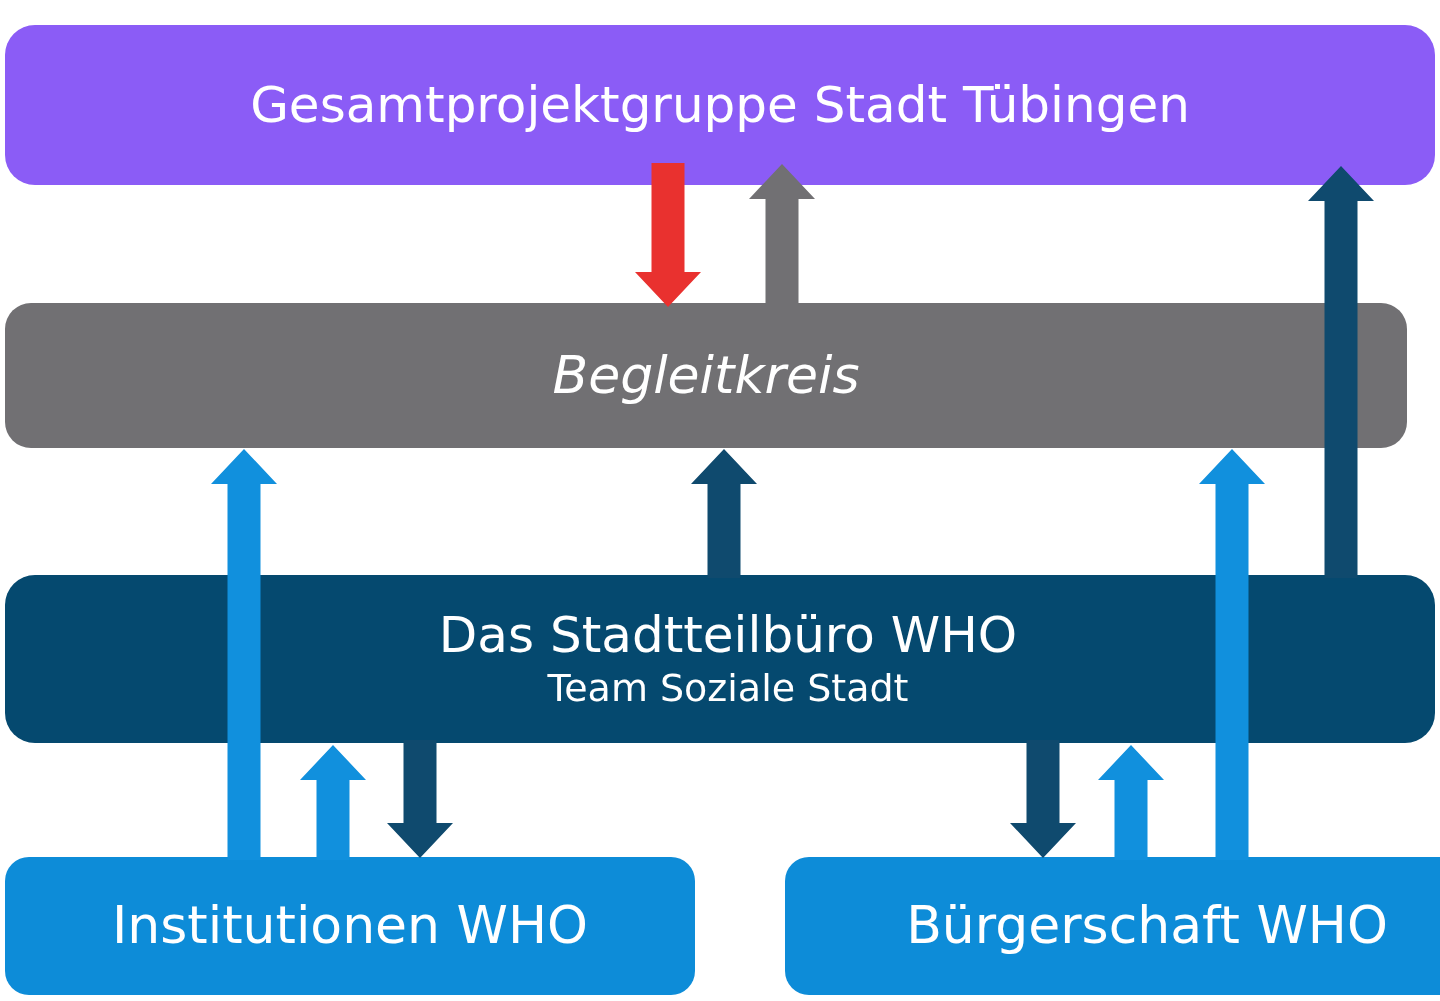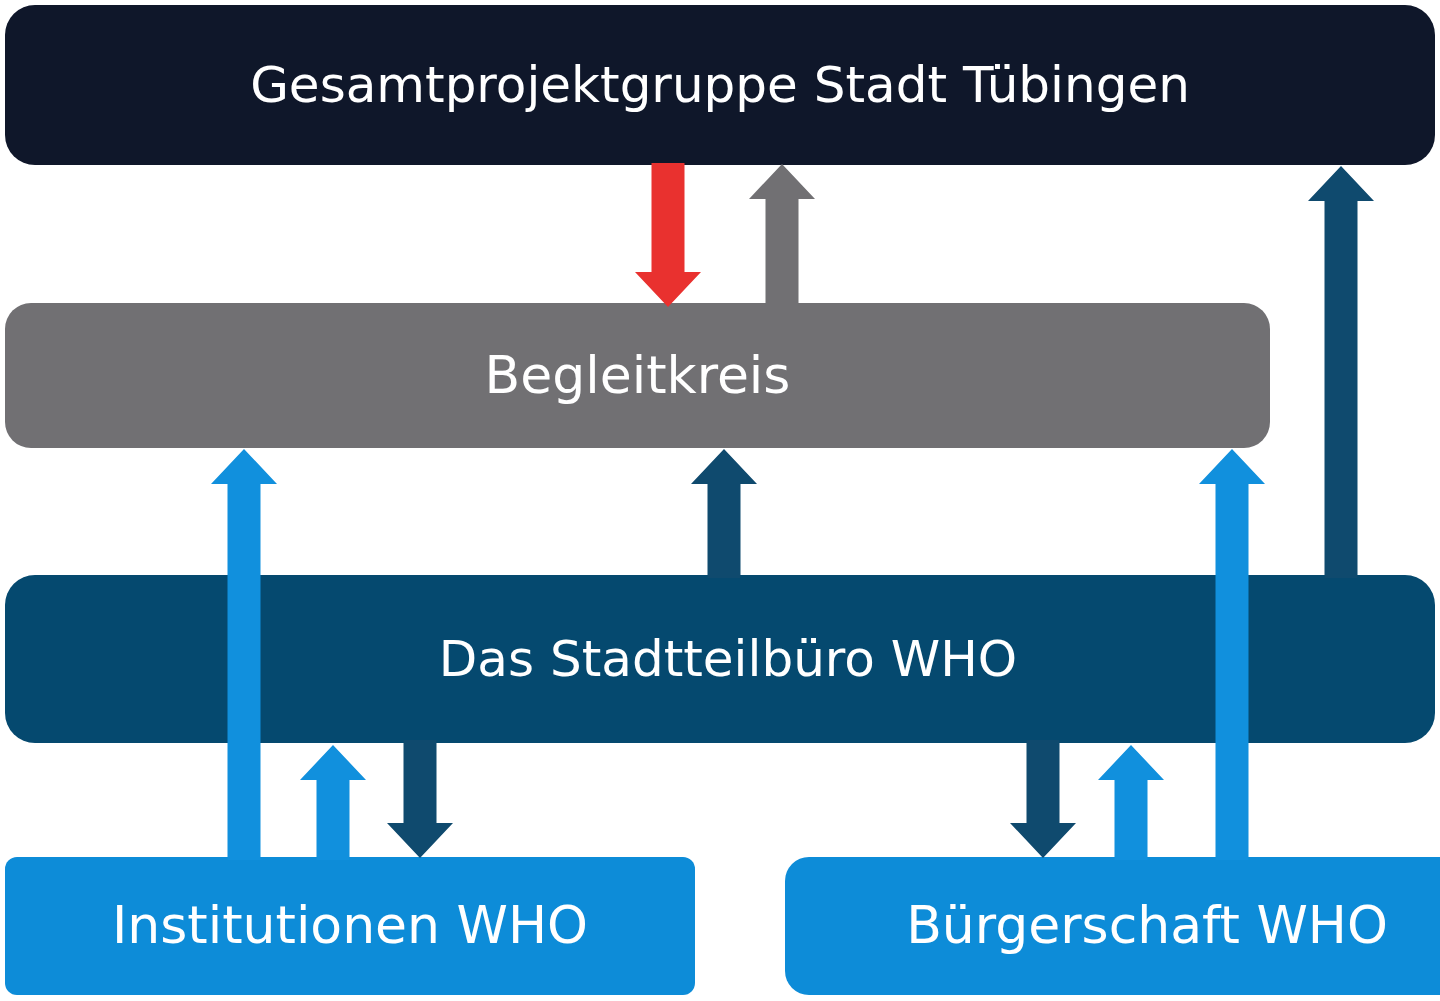"Gesamtprojektgruppe Stadt Tübingen" div.box { background: #0f172a -> #8b5cf6; margin-top: none -> 20px }
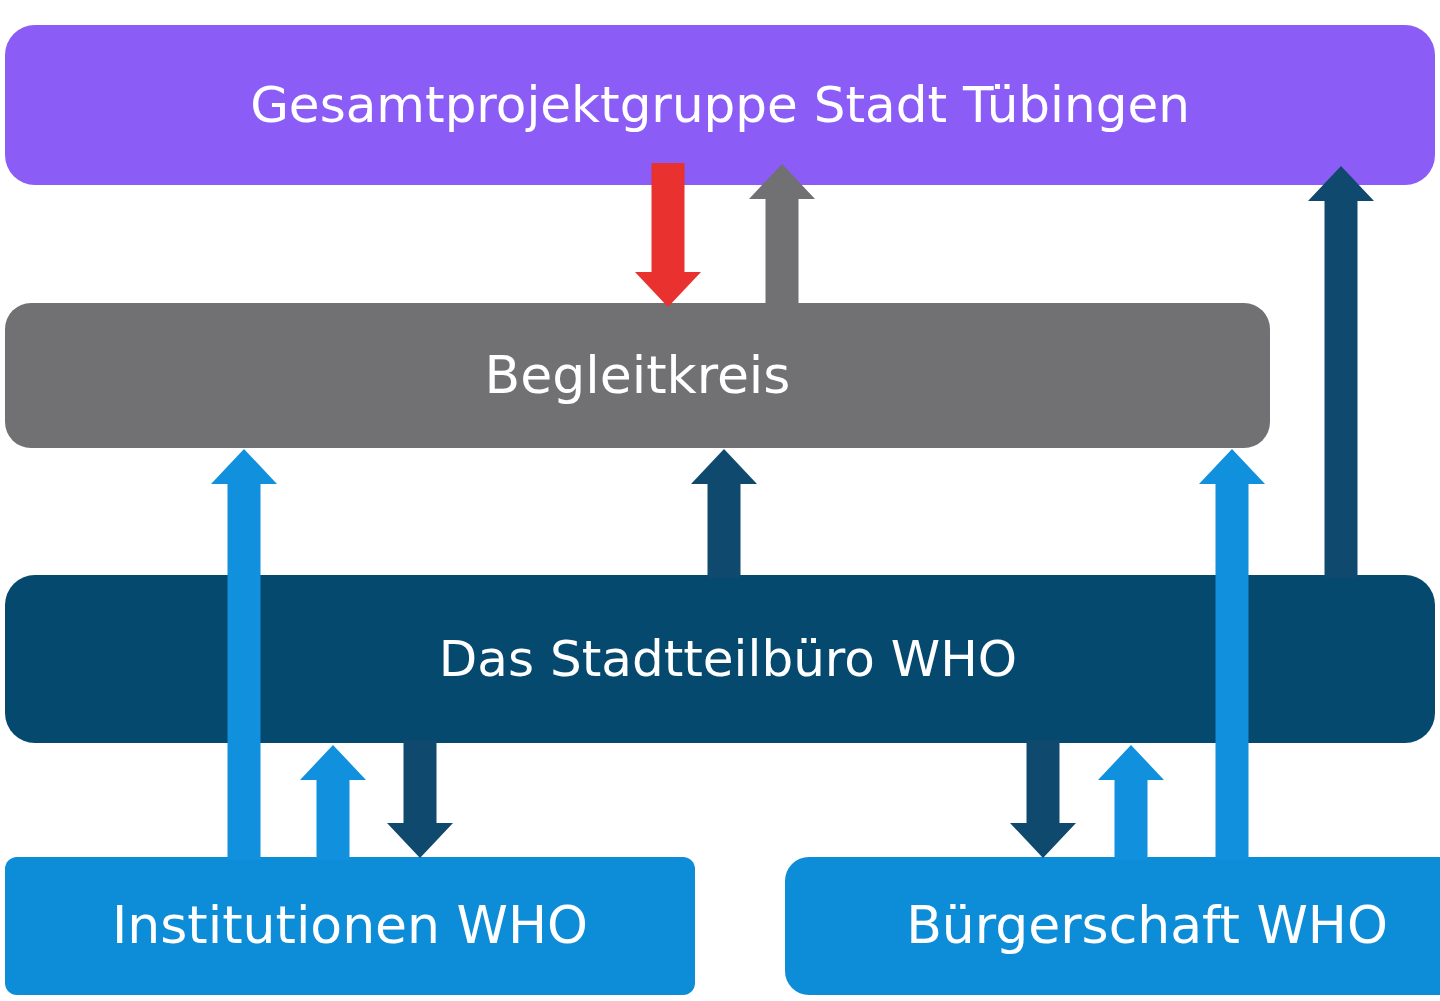"Begleitkreis" #box-begleitkreis { font-style: none -> italic; width: 1265px -> 1402px }
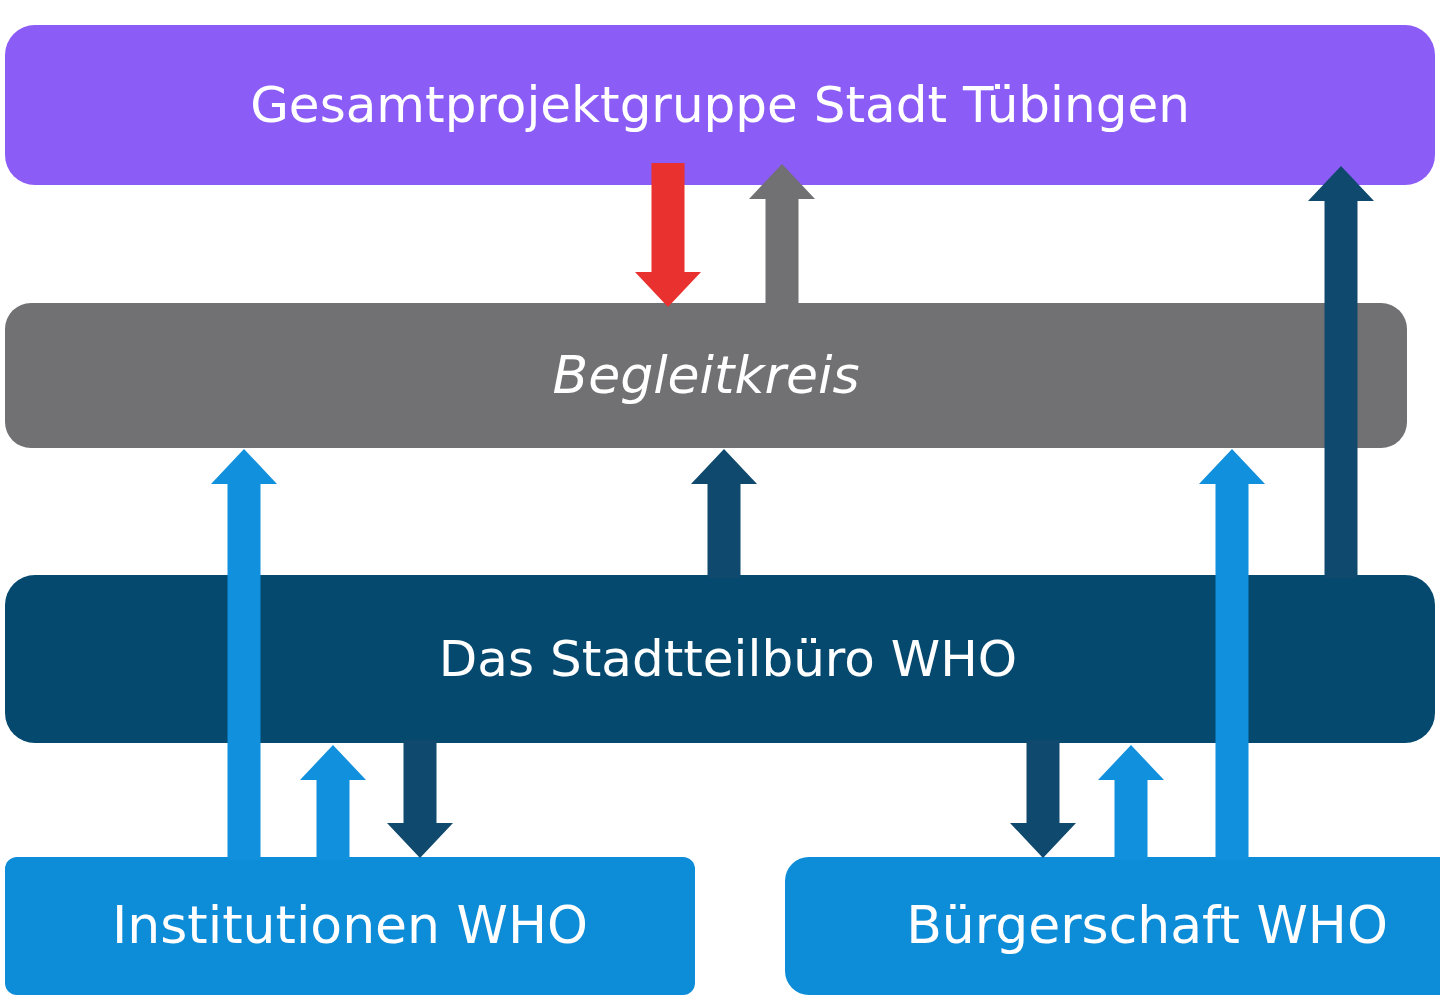"Team Soziale Stadt" div.subtitle { html: none -> <div>Team Soziale Stadt</div> }
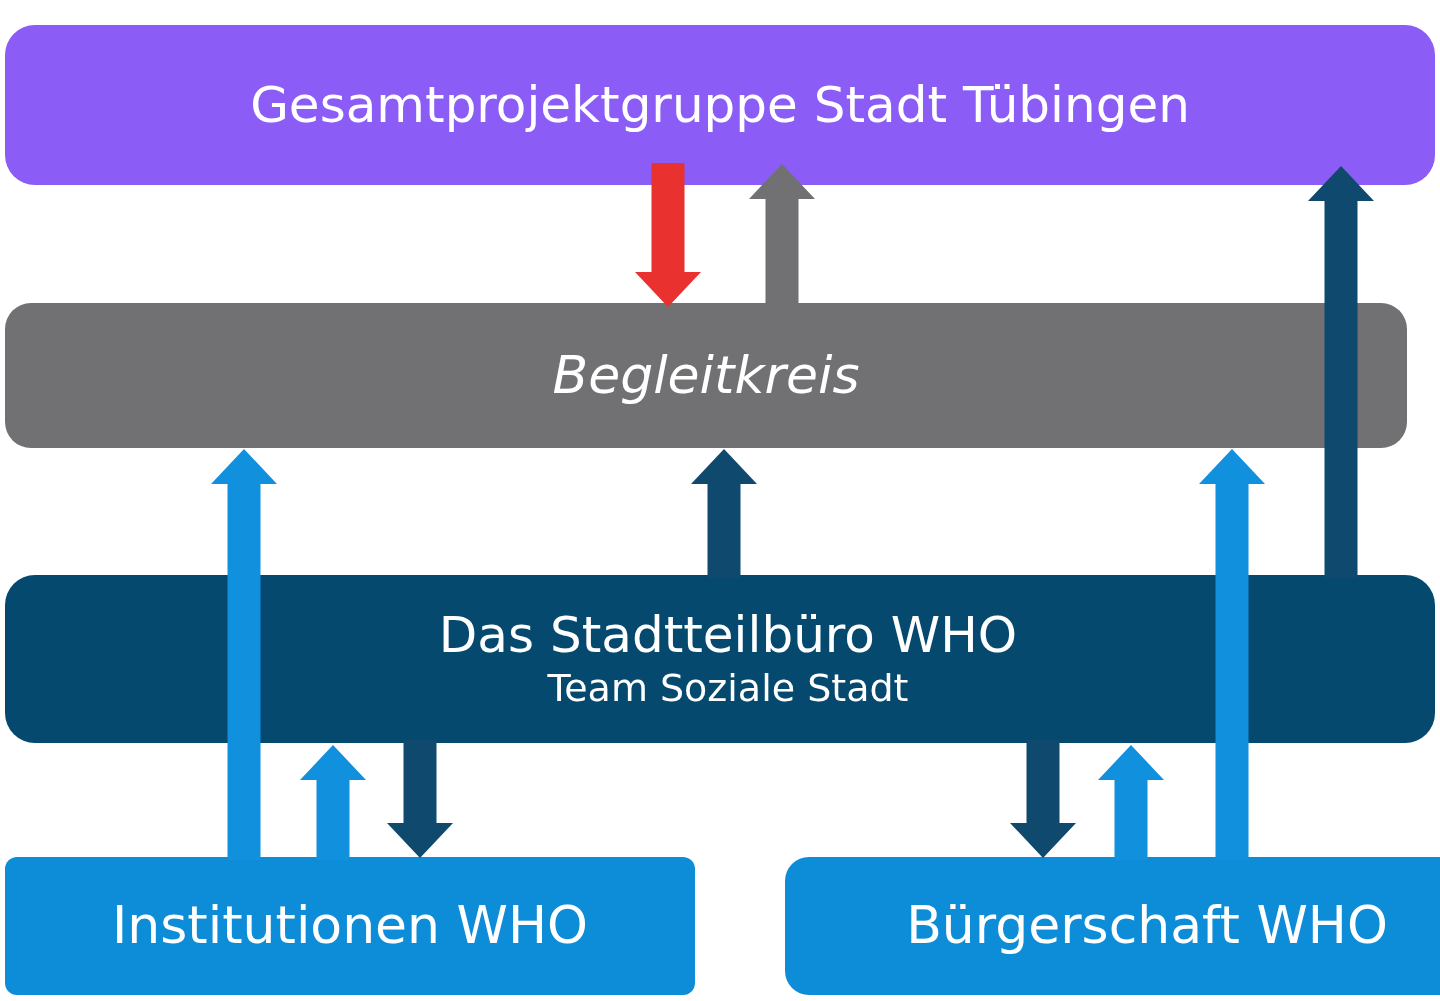"Institutionen WHO" #box-institutionen { border-radius: 12px -> 24px }
